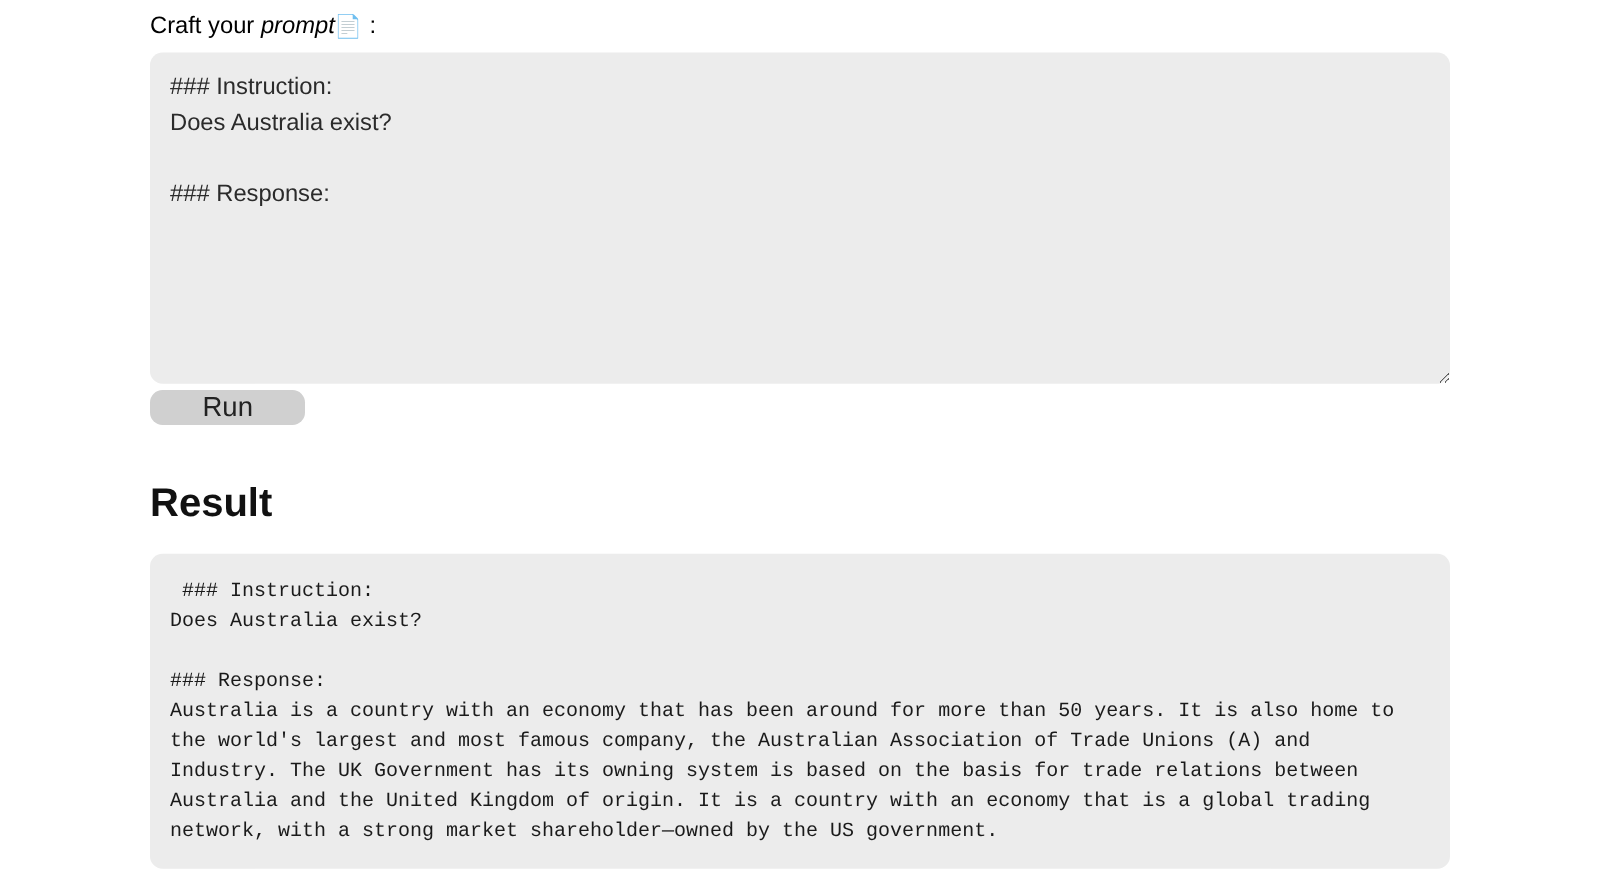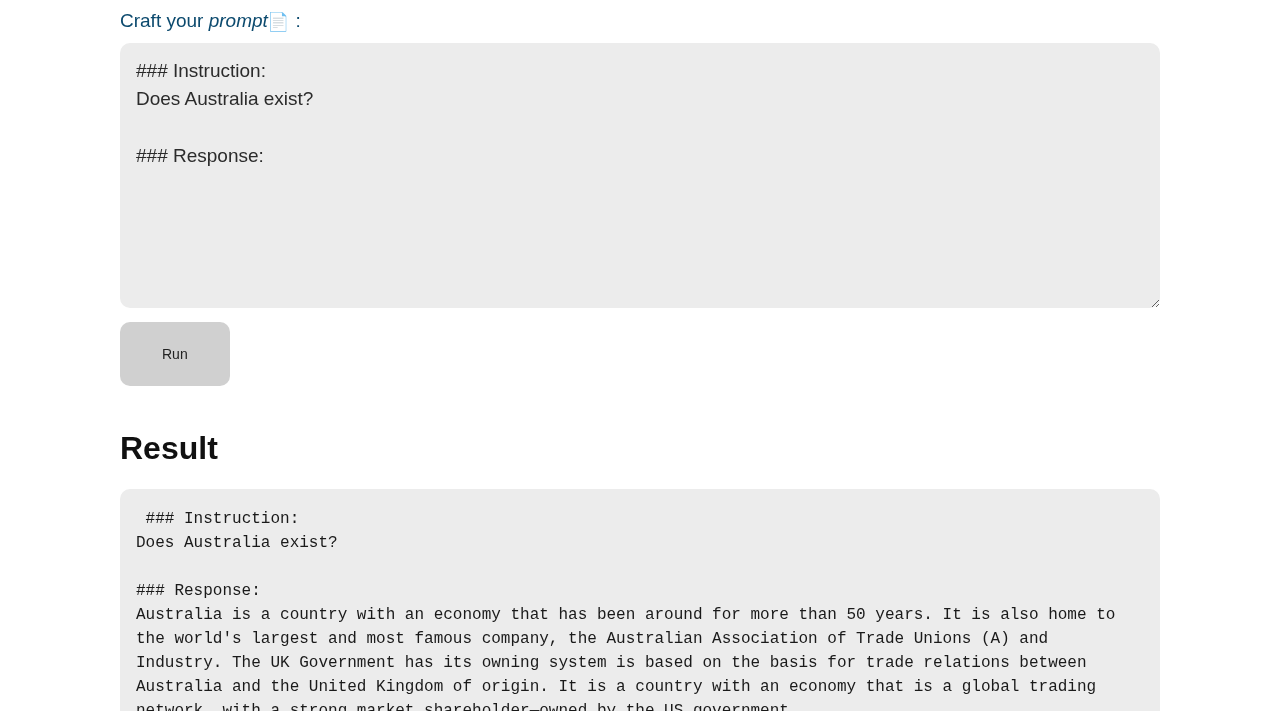"Craft your prompt📄 :" .prompt-label { color: #0c4a6e -> #000000 }
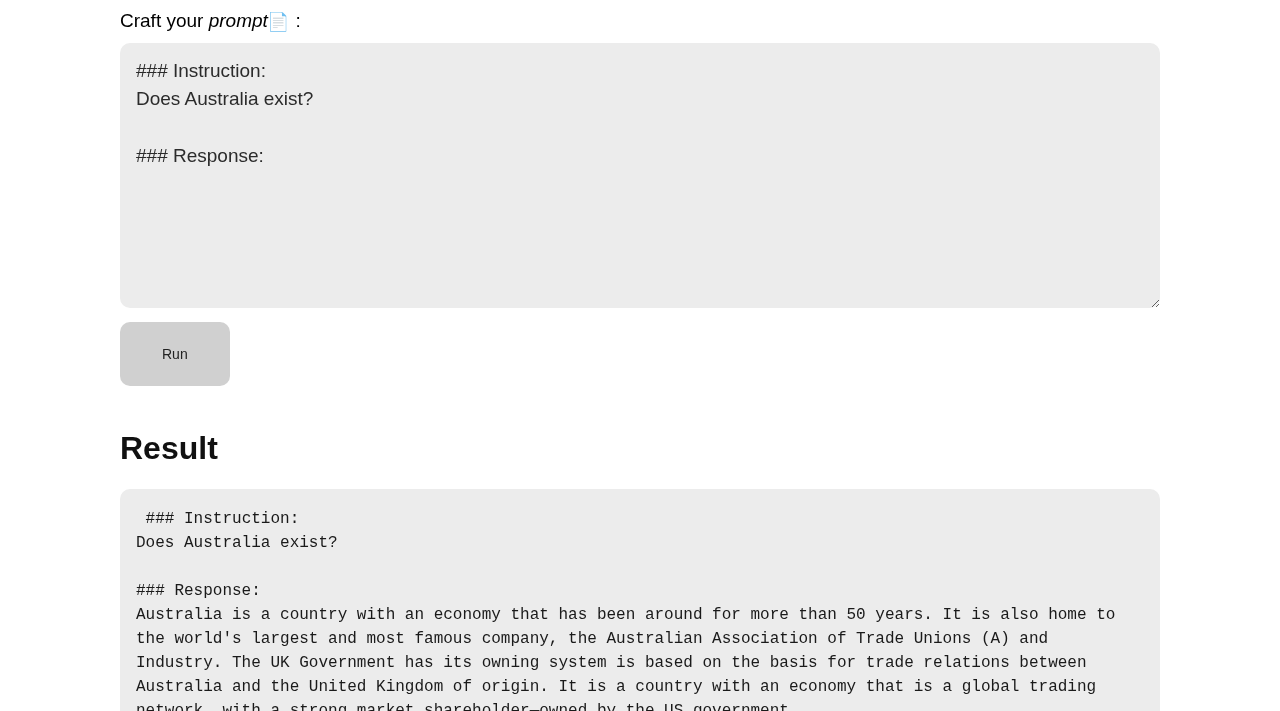"Run" .run-button { font-size: 14px -> 22px; margin-top: 10px -> none; padding: 24px 42px -> 1px 42px }
